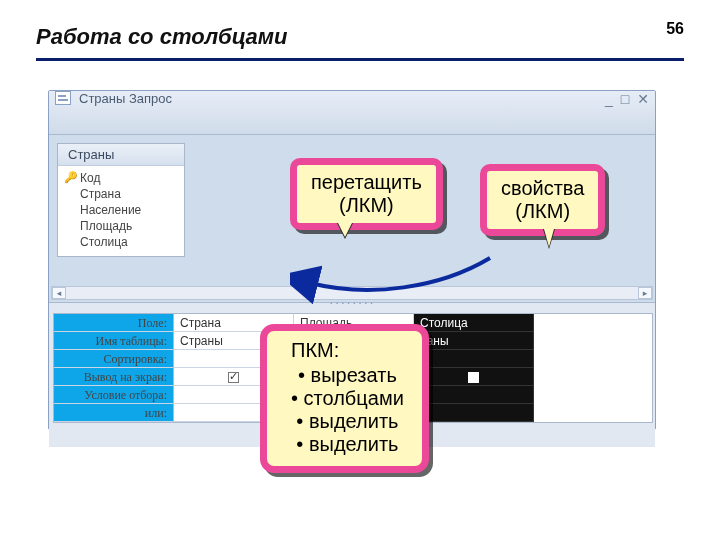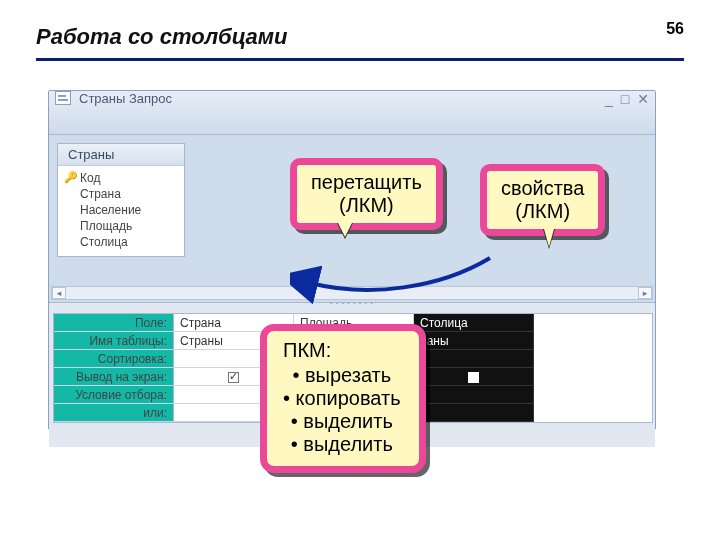"Поле:" .label-col { background: #14b8a6 -> #0ea5e9; font-family: none -> Liberation Serif, serif }
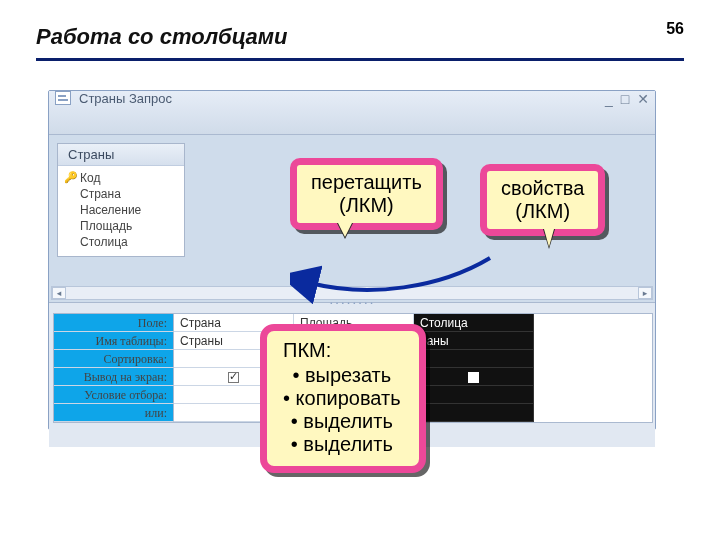"ПКМ:" #cal-rmb { padding: 8px 18px 10px 16px -> 8px 18px 10px 24px }
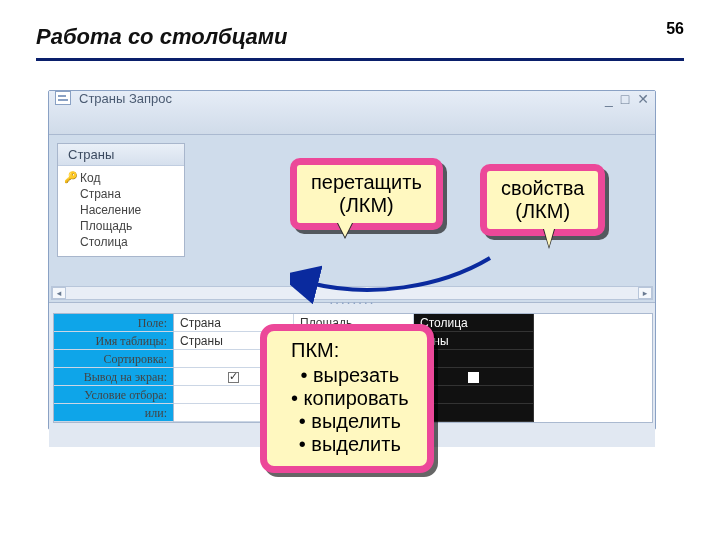"копировать" li { text: копировать -> столбцами }
